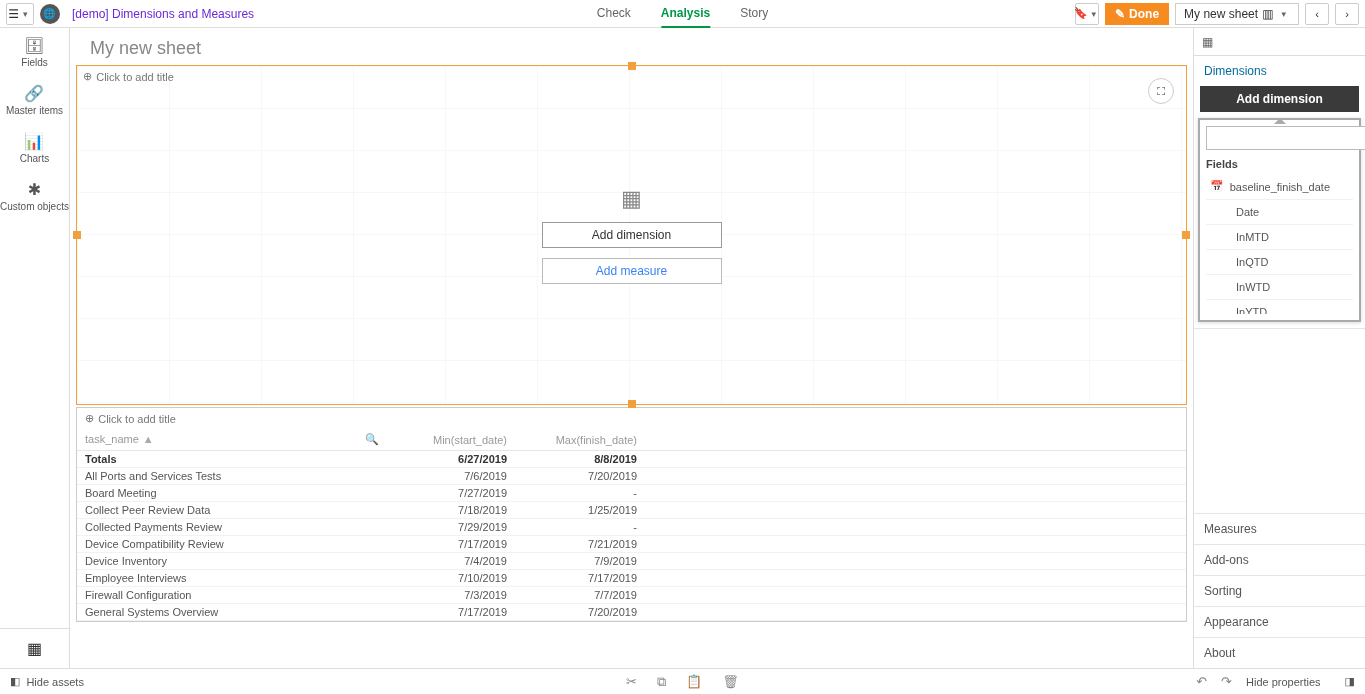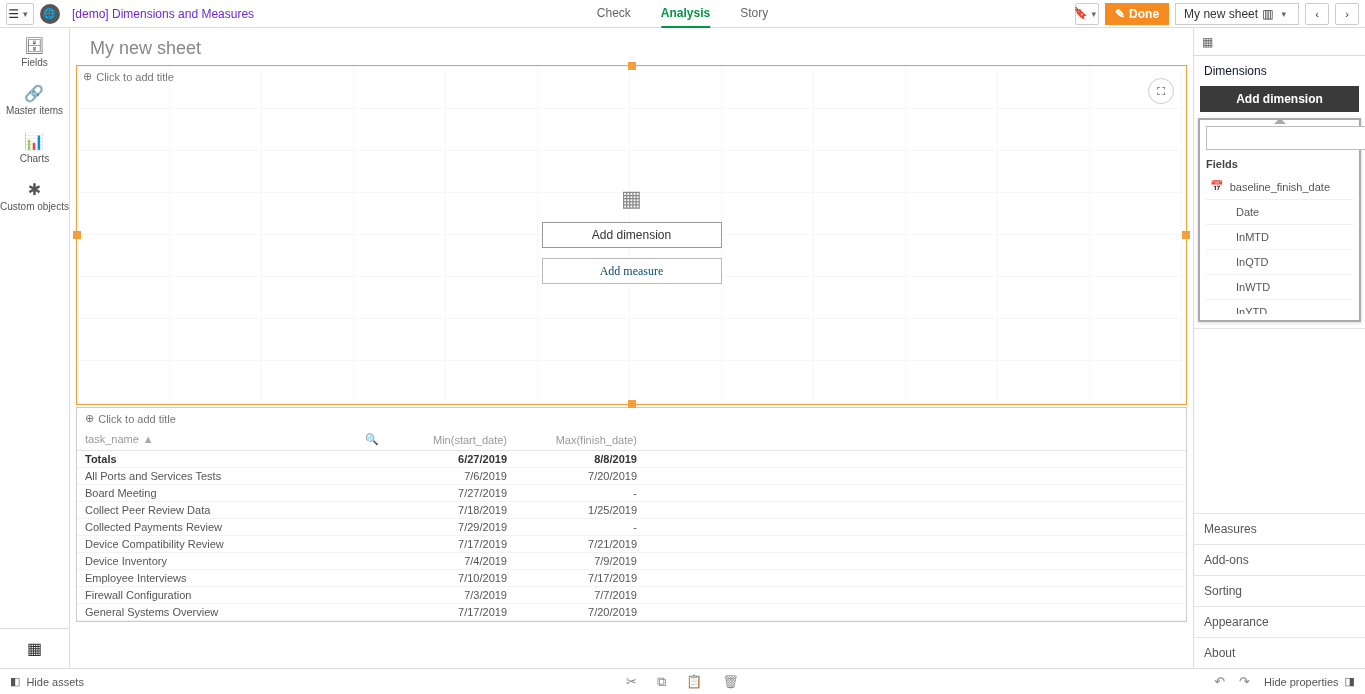"Dimensions" .prop-header { color: #0f172a -> #0369a1 }
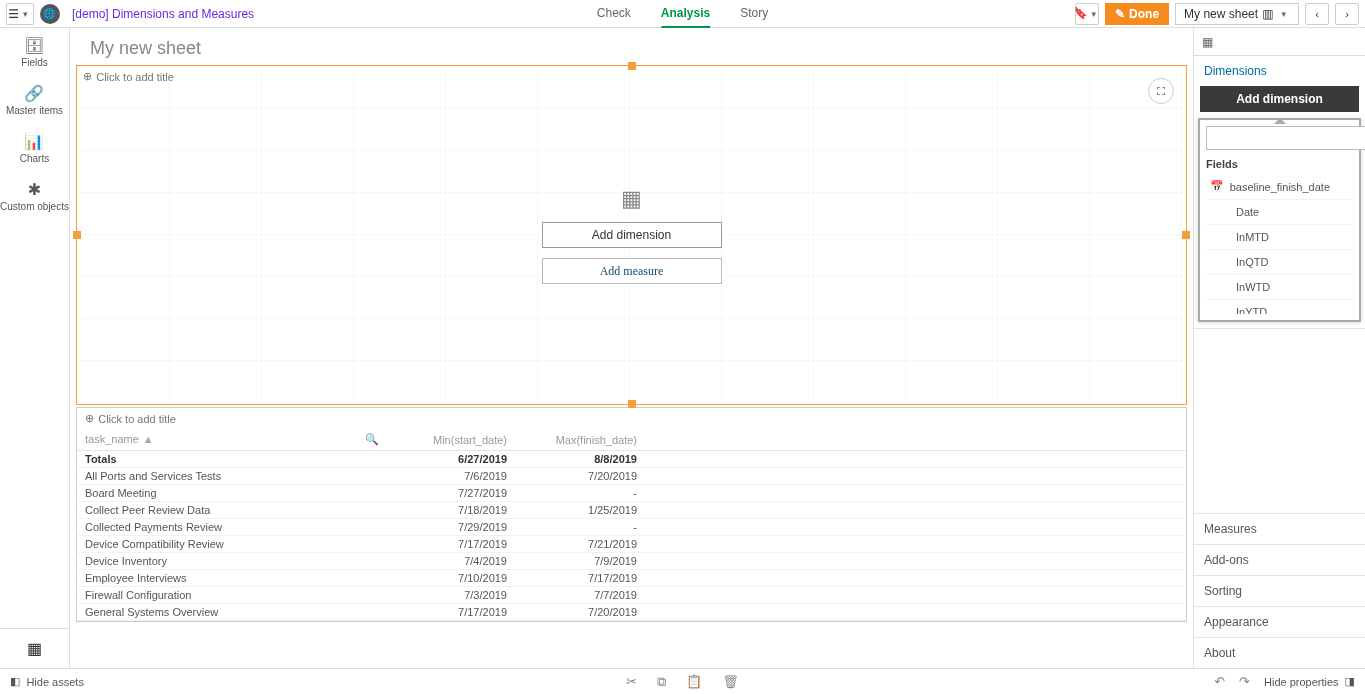"Add measure" .viz-ph-btn.measure { color: #0c4a6e -> #3b82f6; font-family: Liberation Serif, serif -> none }
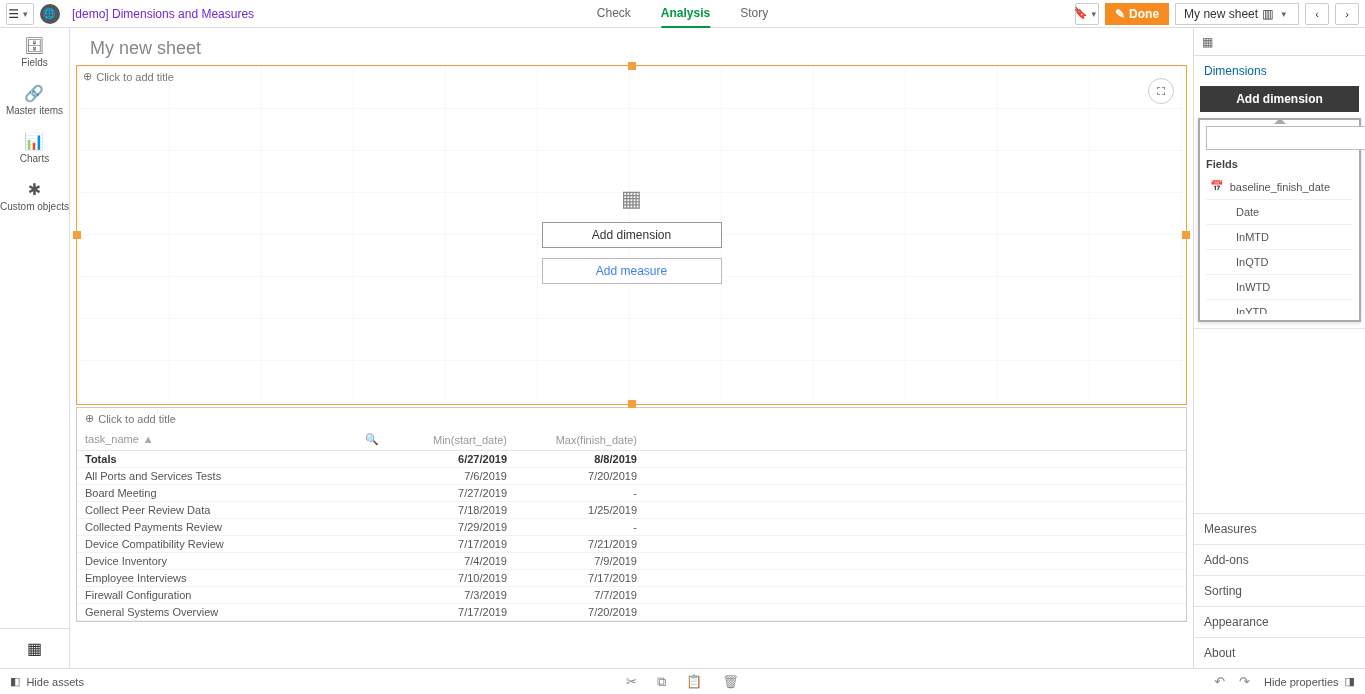"Hide properties" .hide-props { gap: 6px -> 24px }
